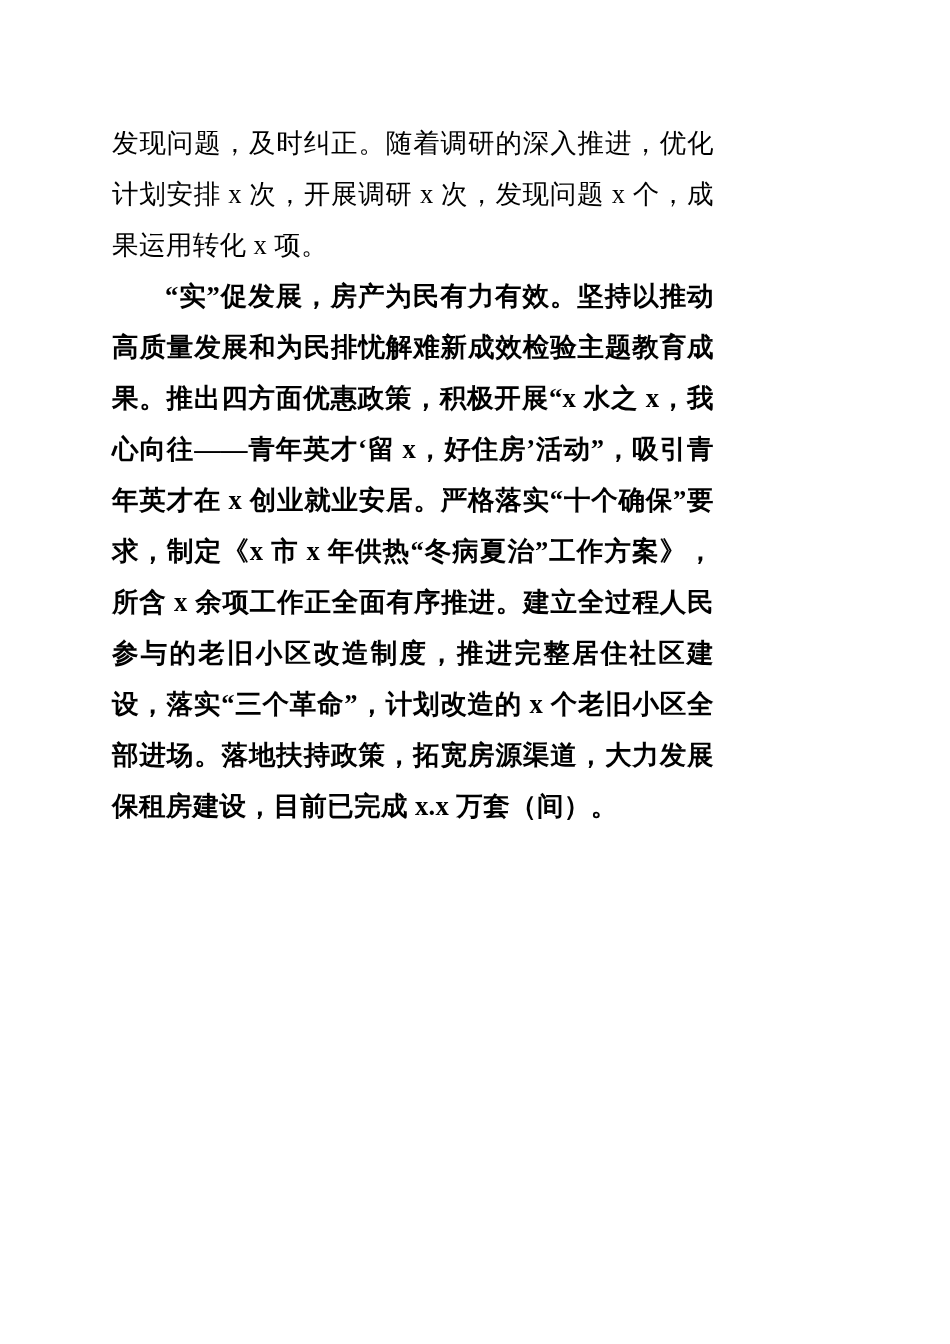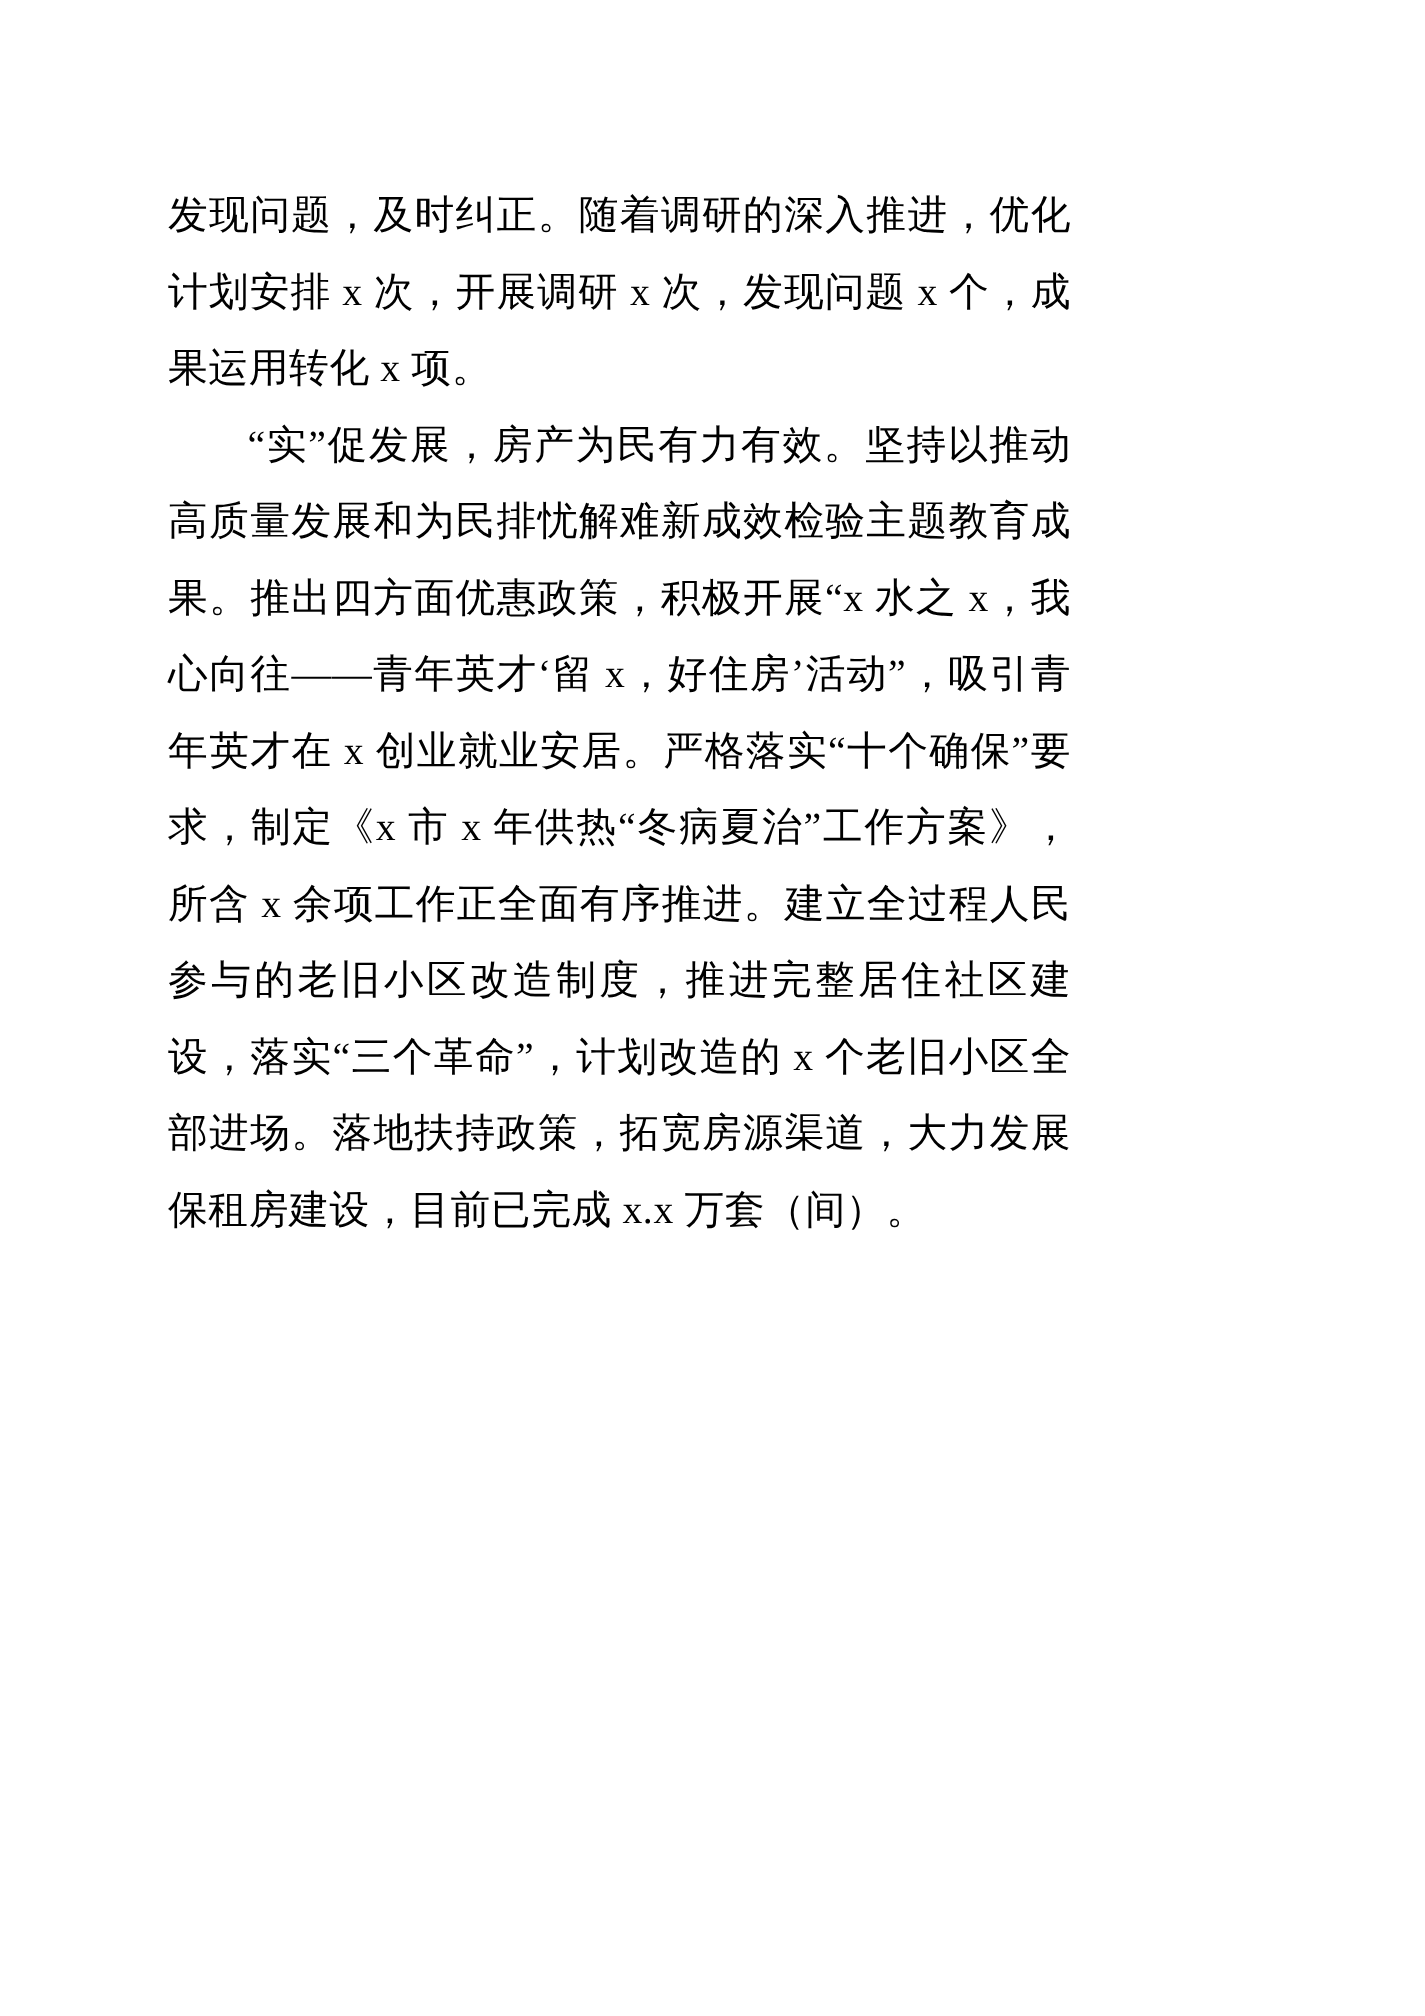"“实”促发展，房产为民有力有效。坚持以推动高质量发展和为民排忧解难新成效检验主题" .para.indent { font-weight: none -> bold }
